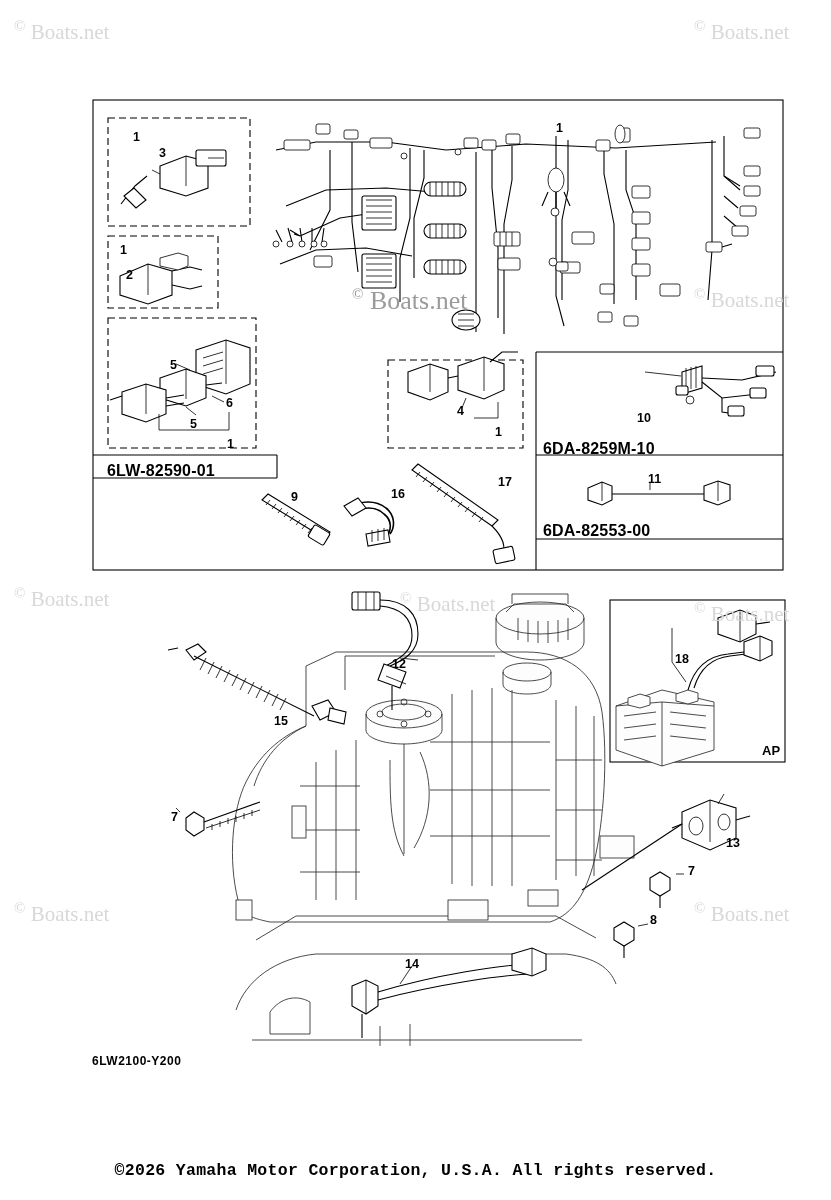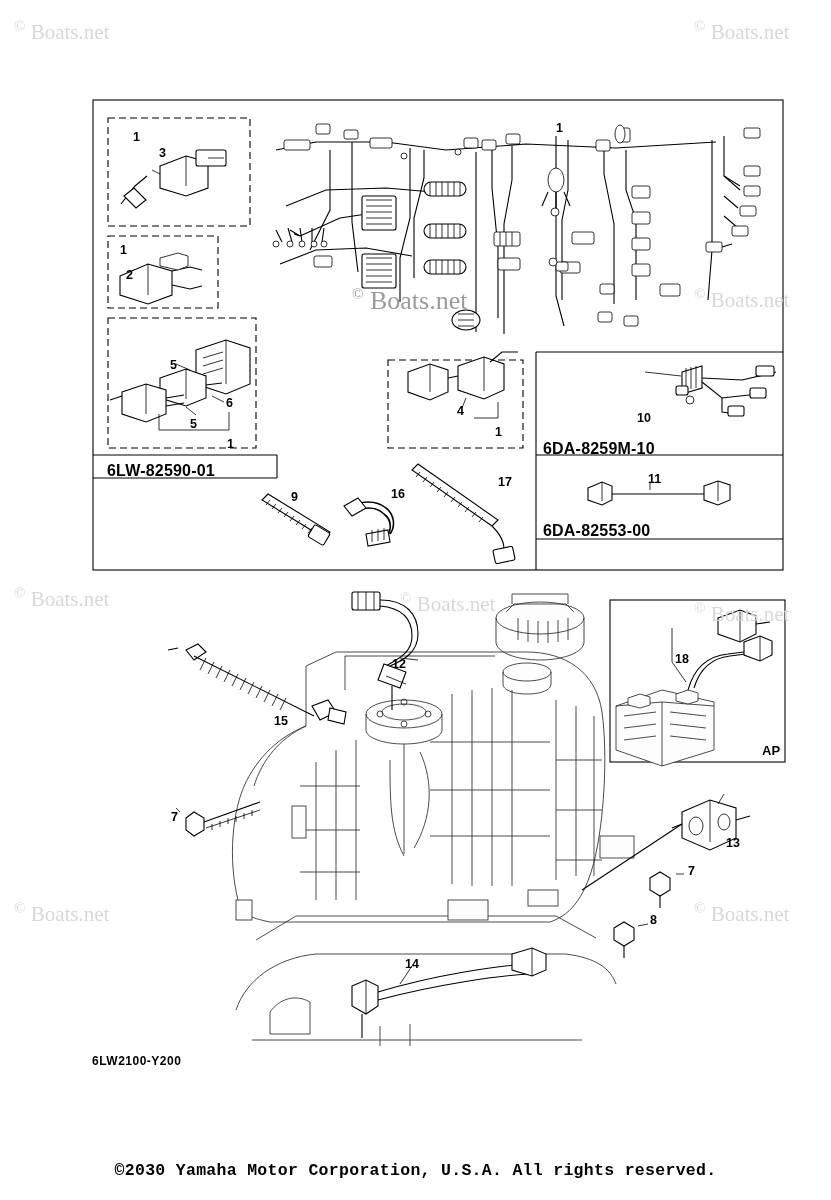"©2030 Yamaha Motor Corporation, U.S.A." div.footer { text: 2030 -> 2026 }
